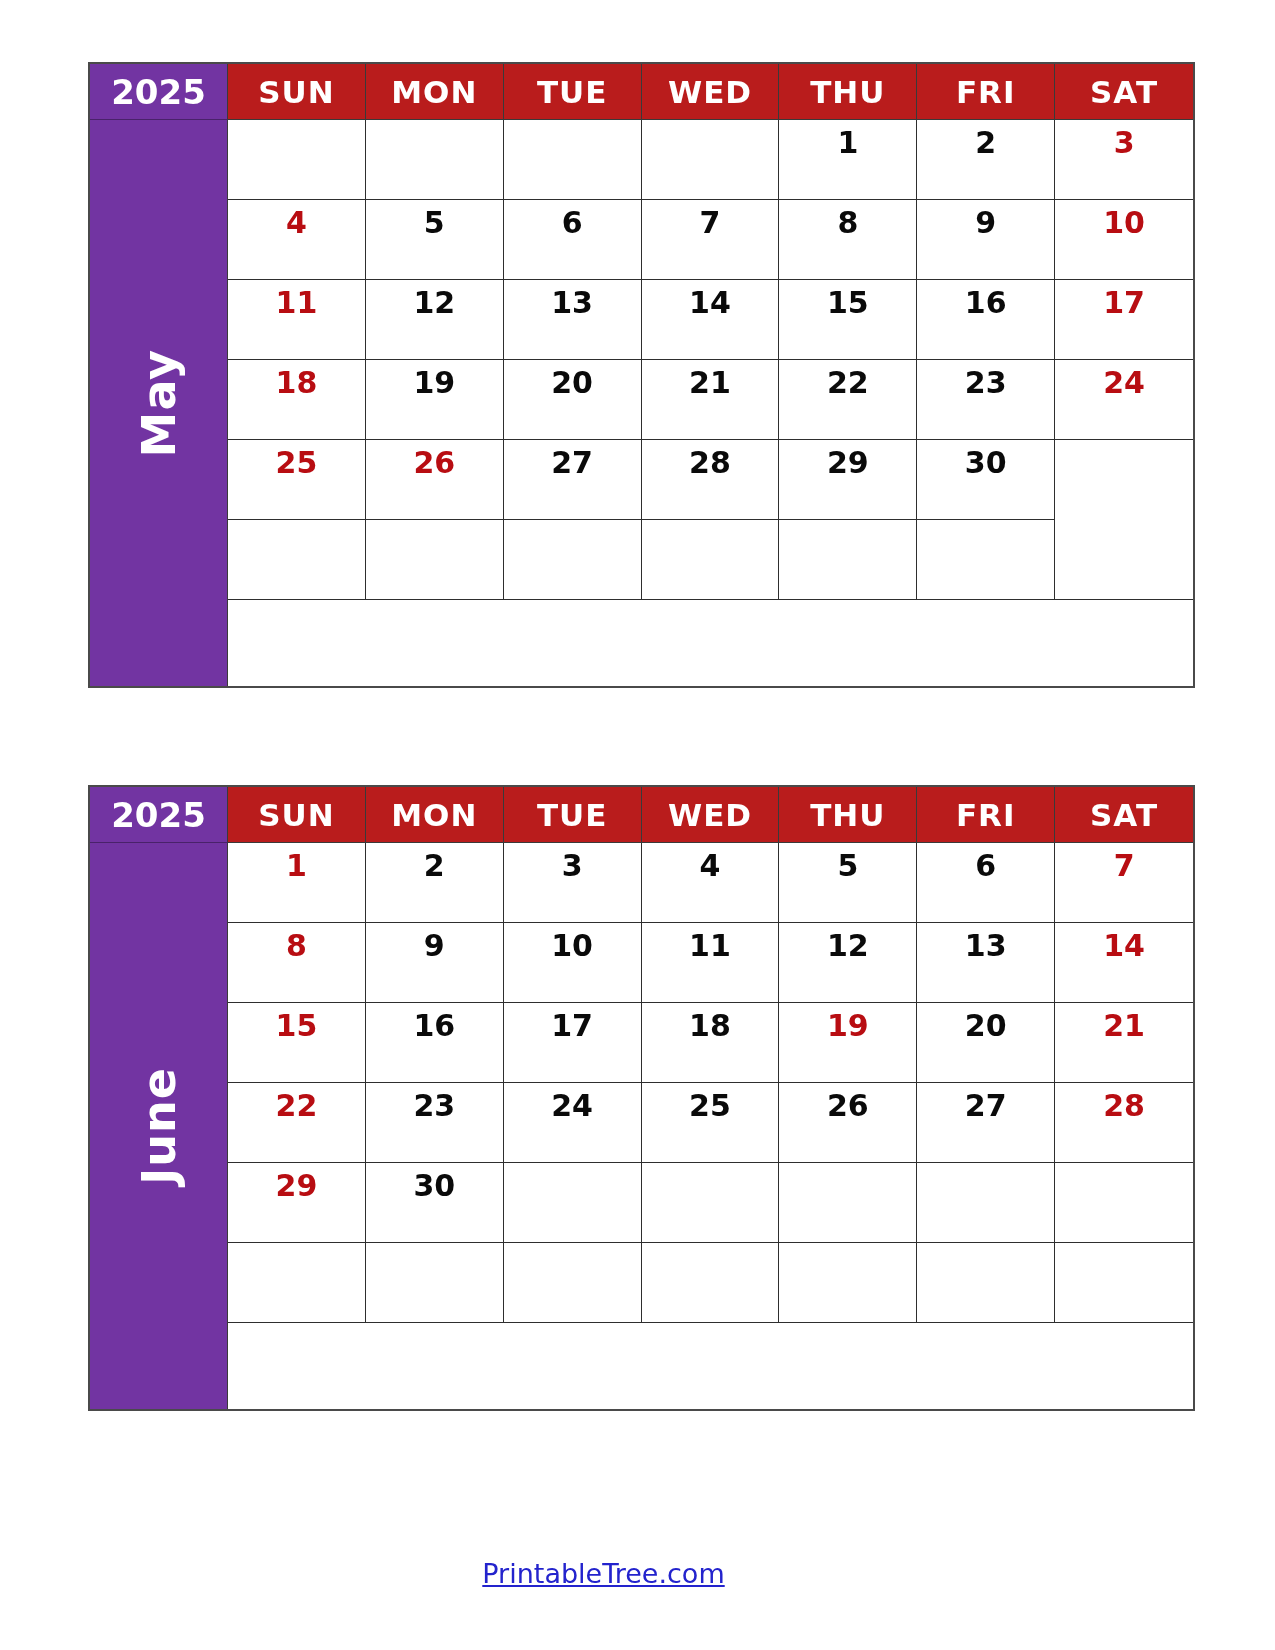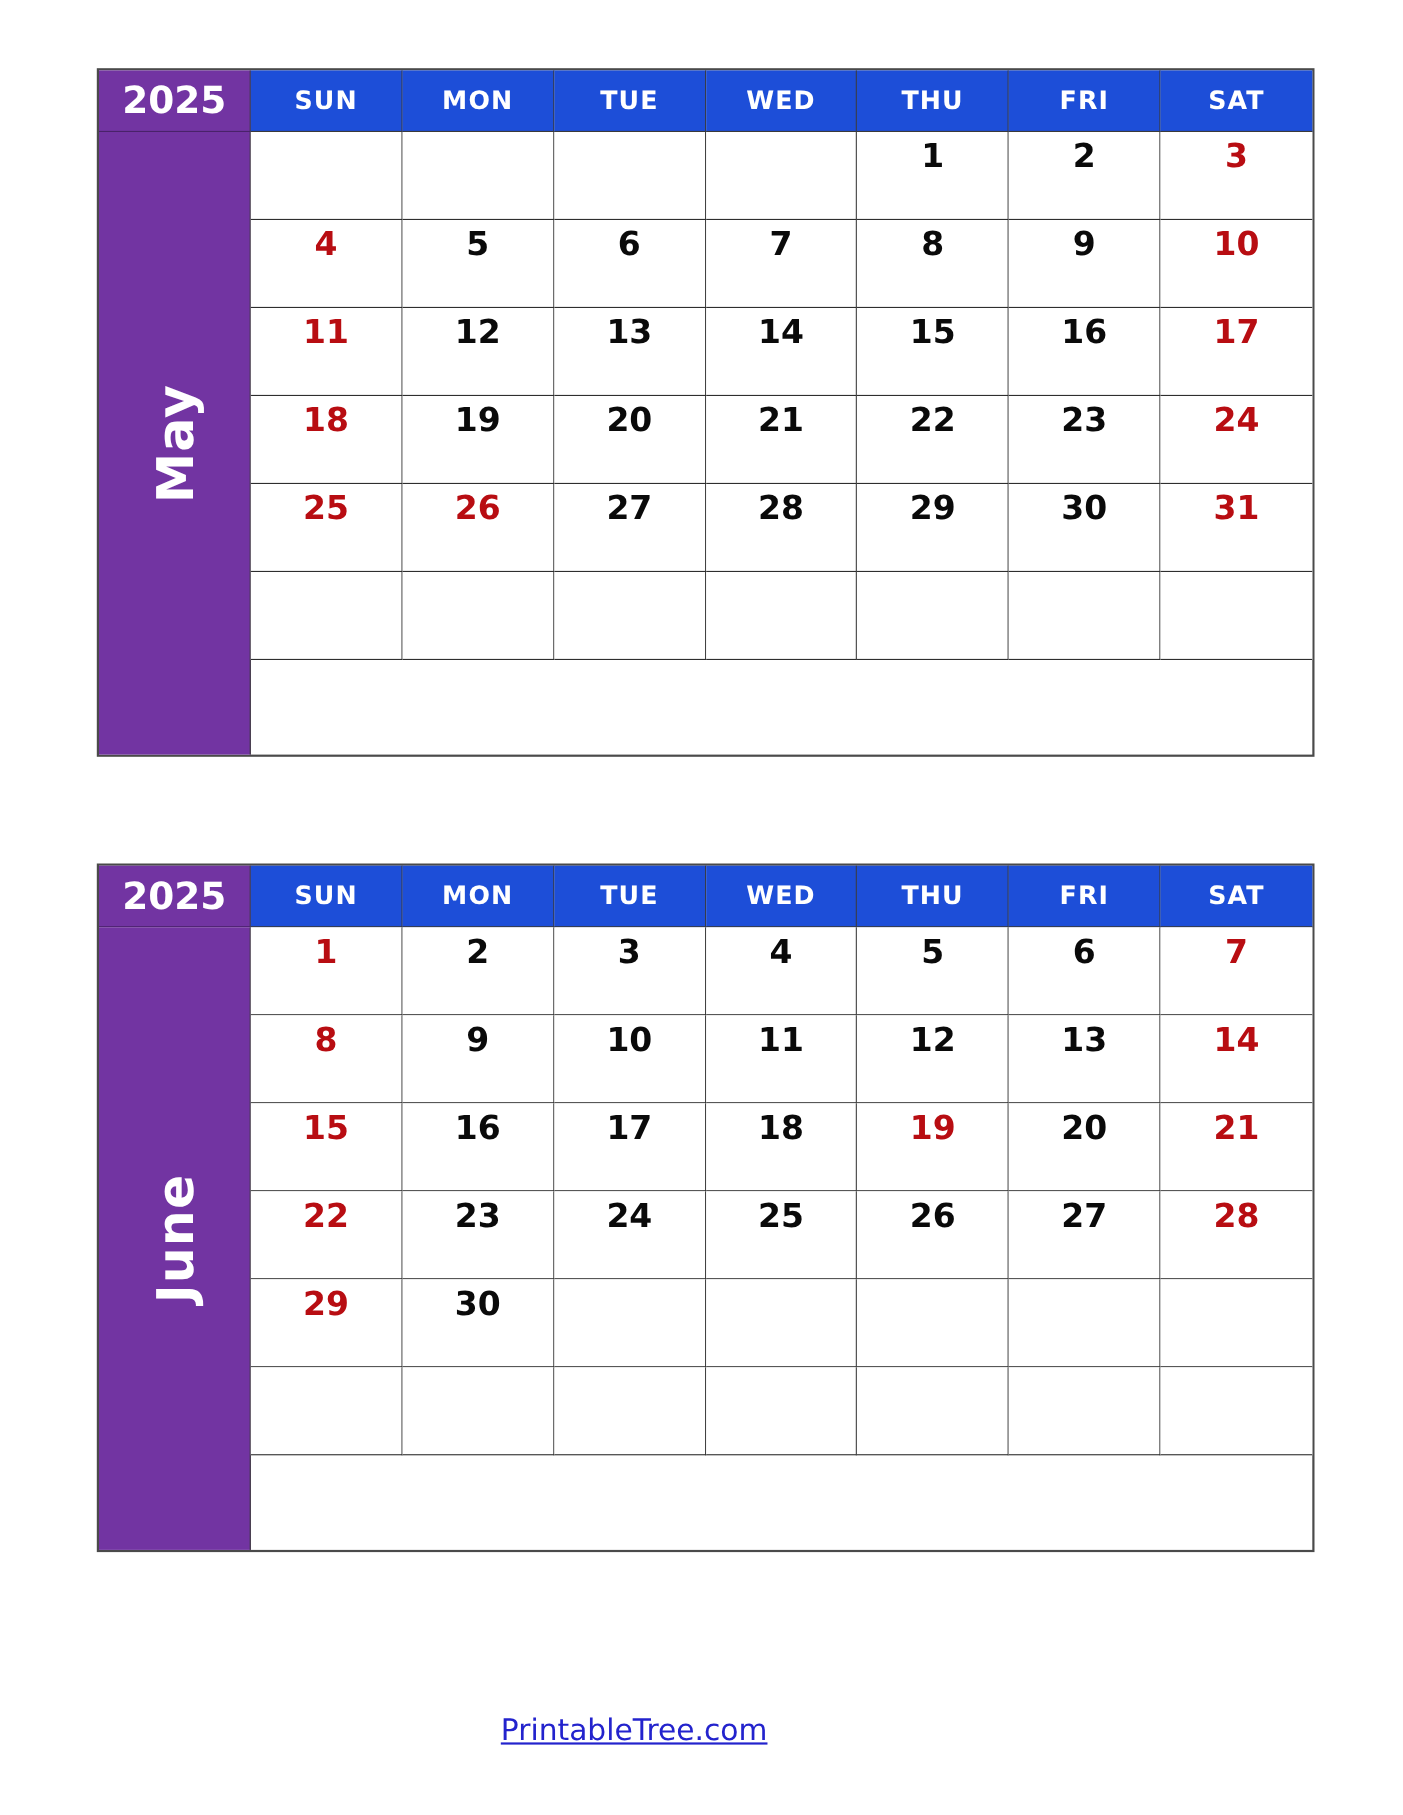"SUN" .day-head { background: #1d4ed8 -> #b91c1c; font-size: 23px -> 31px }
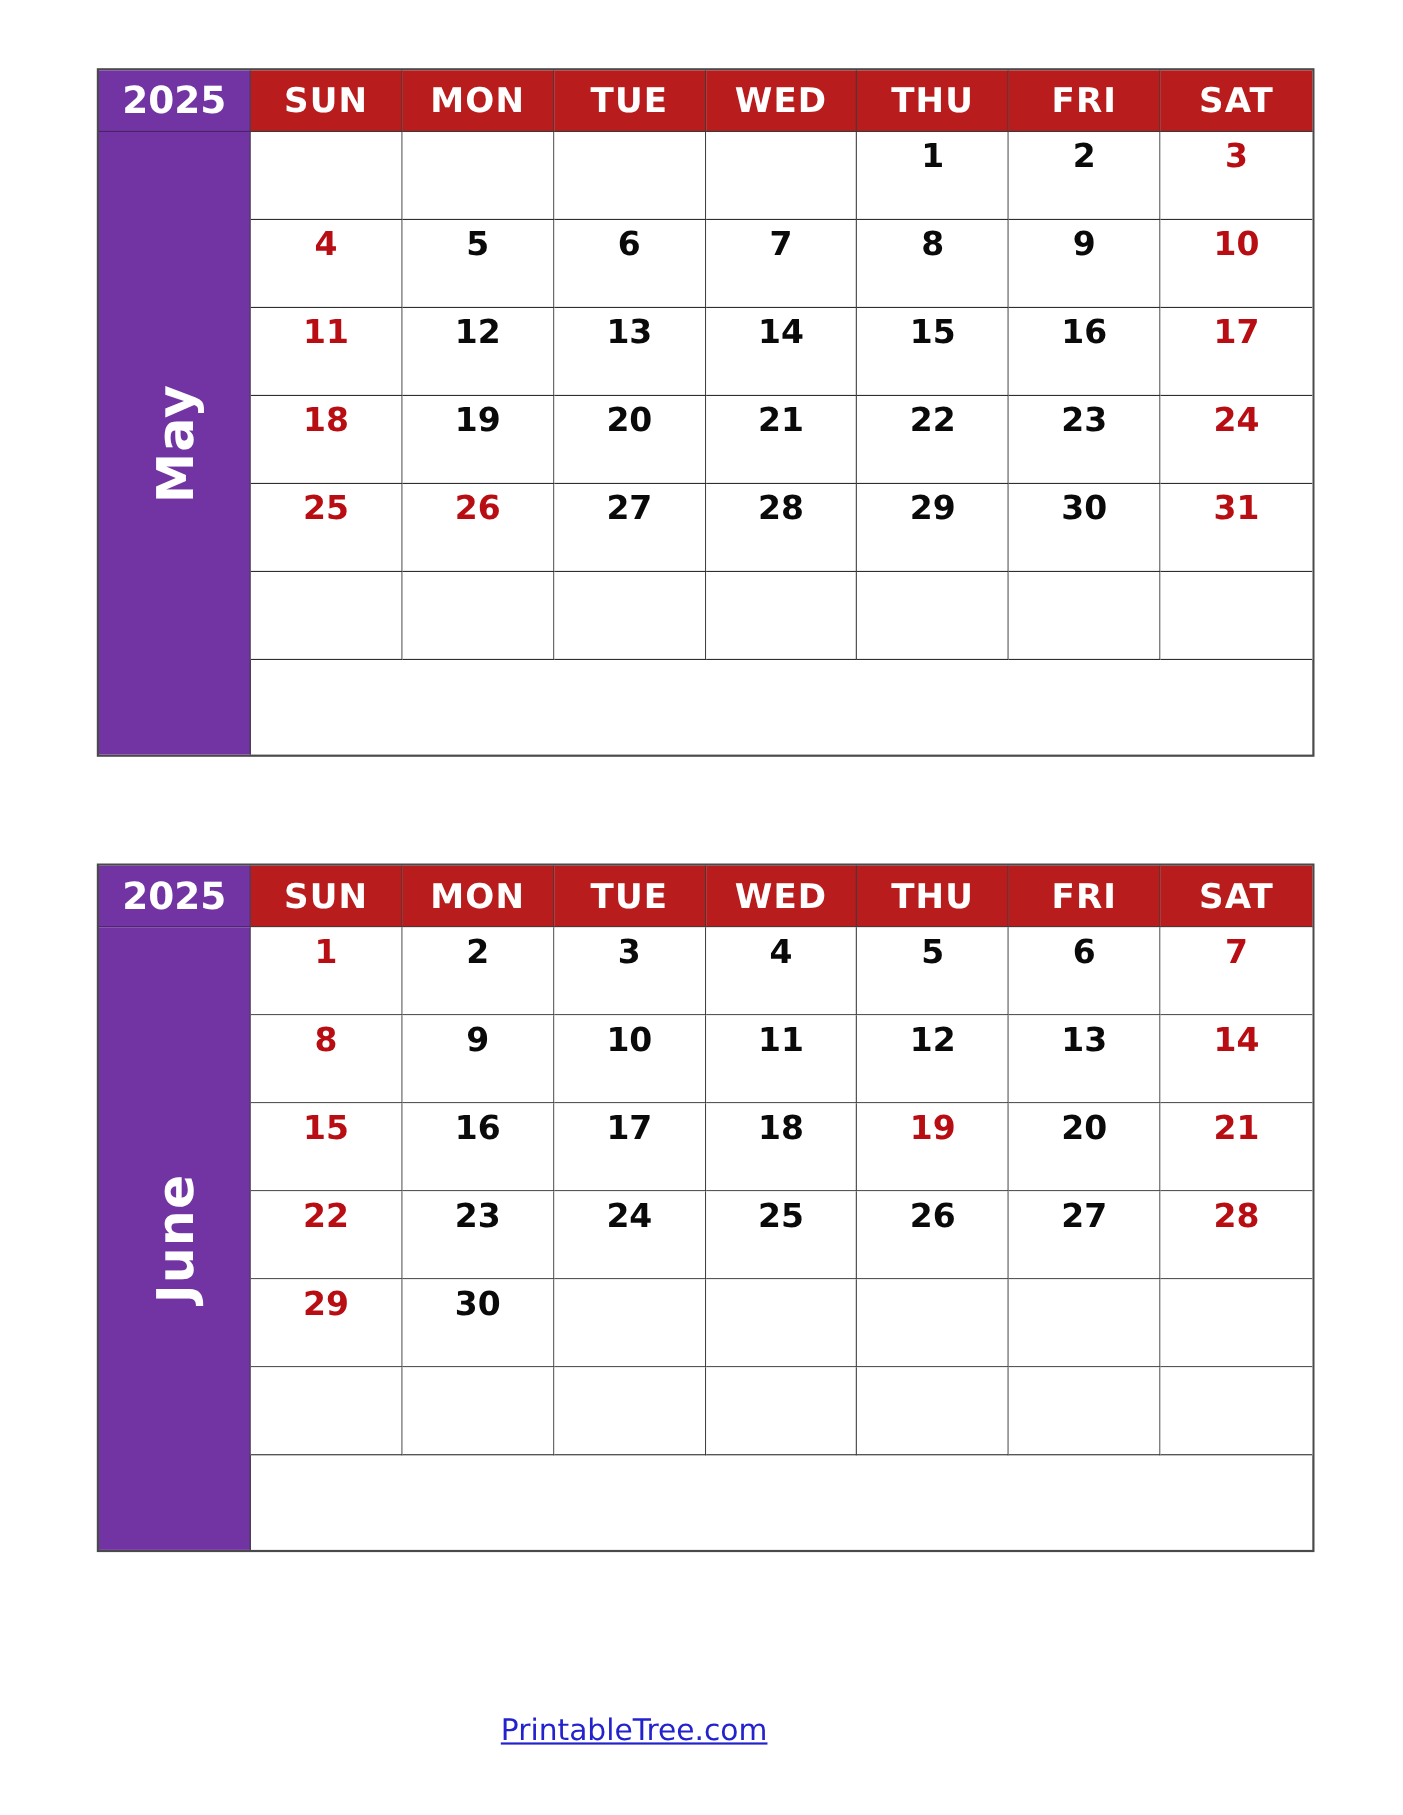"31" div.cell { html: <div>31</div> -> none }
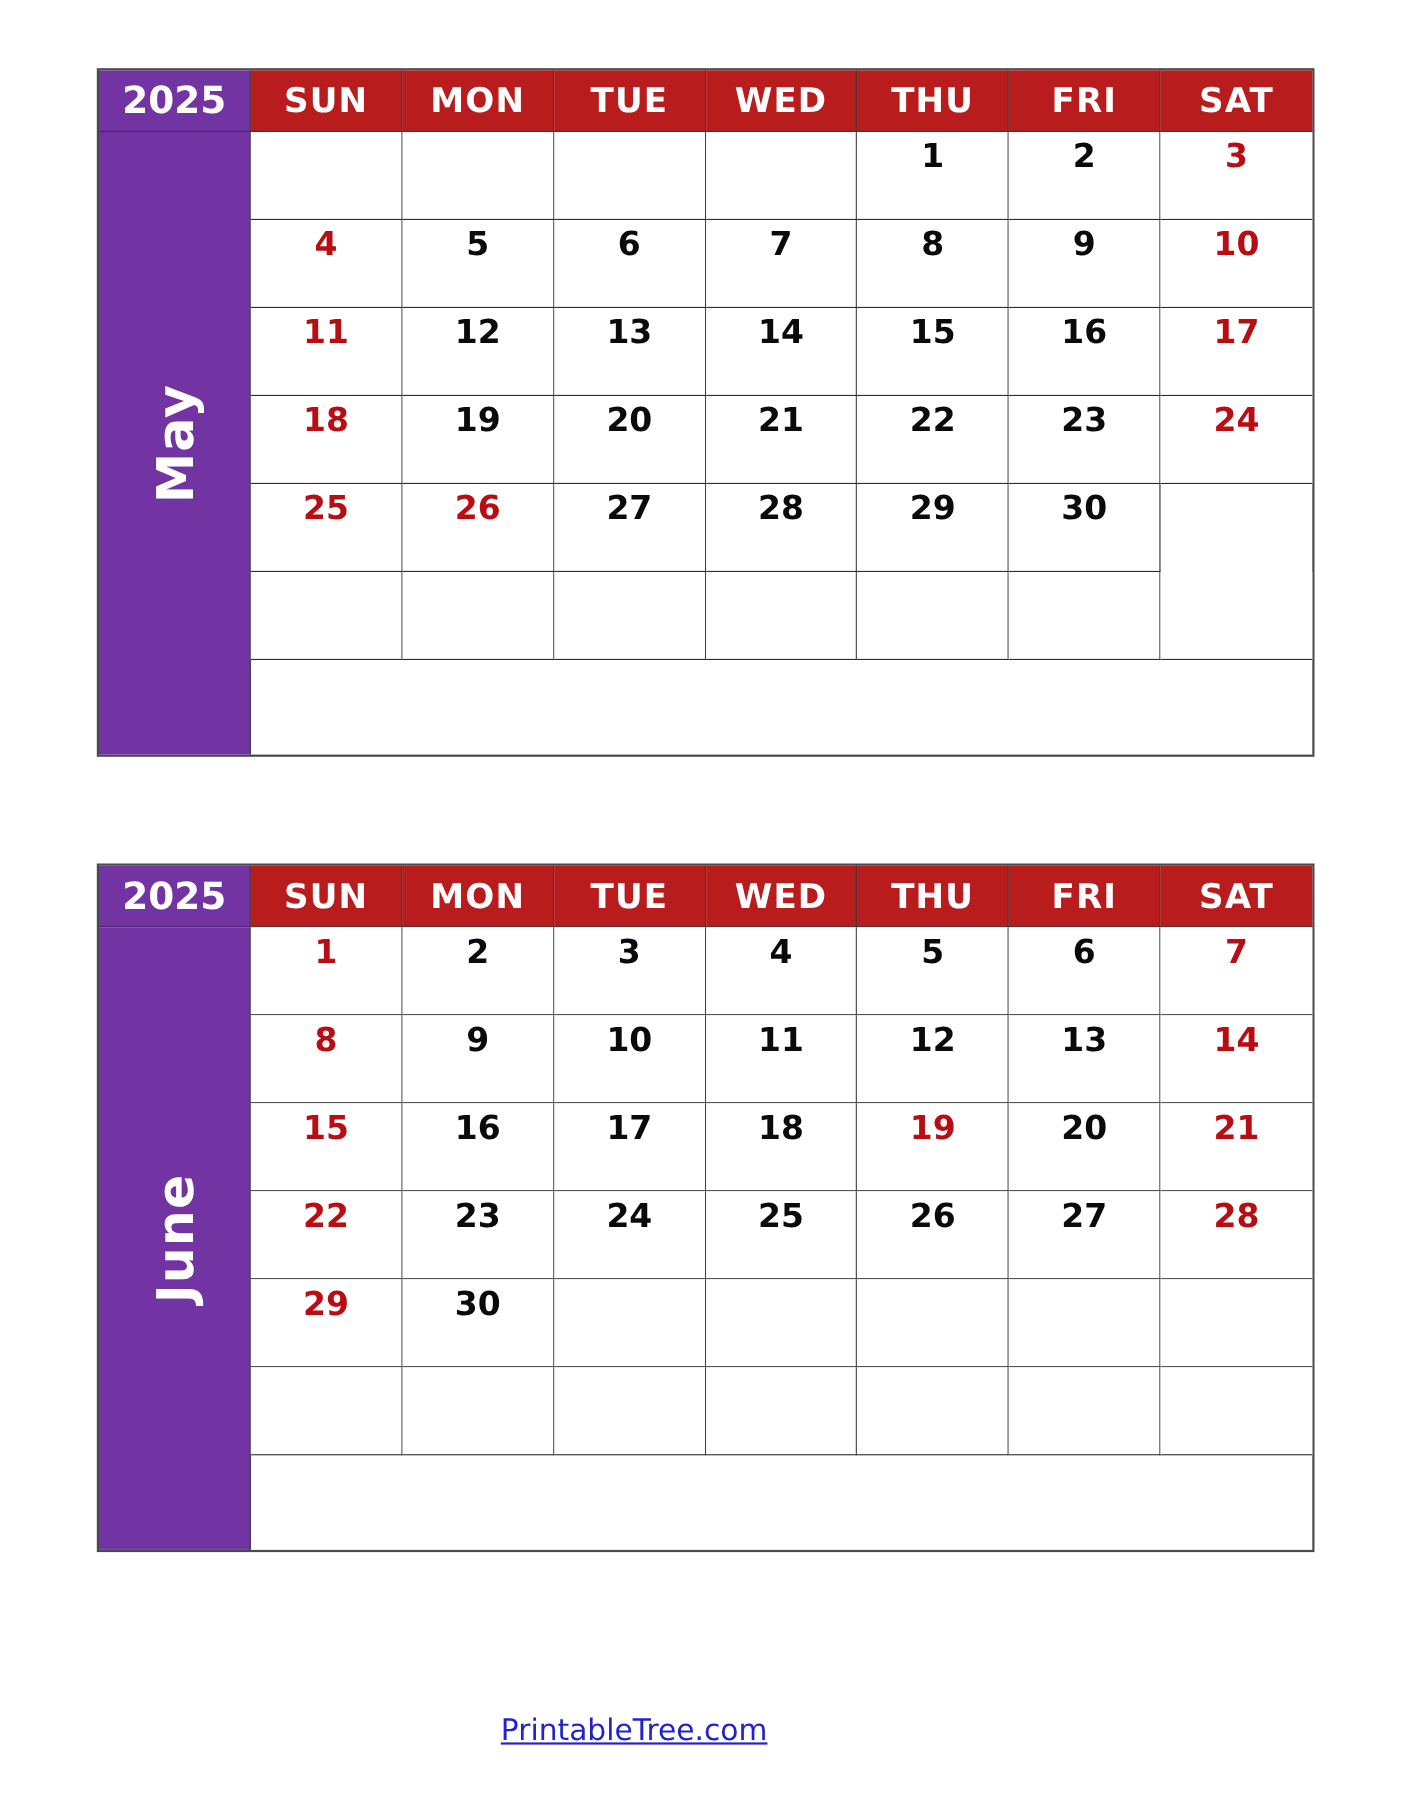"PrintableTree.com" .footer { padding-left: none -> 27px }
